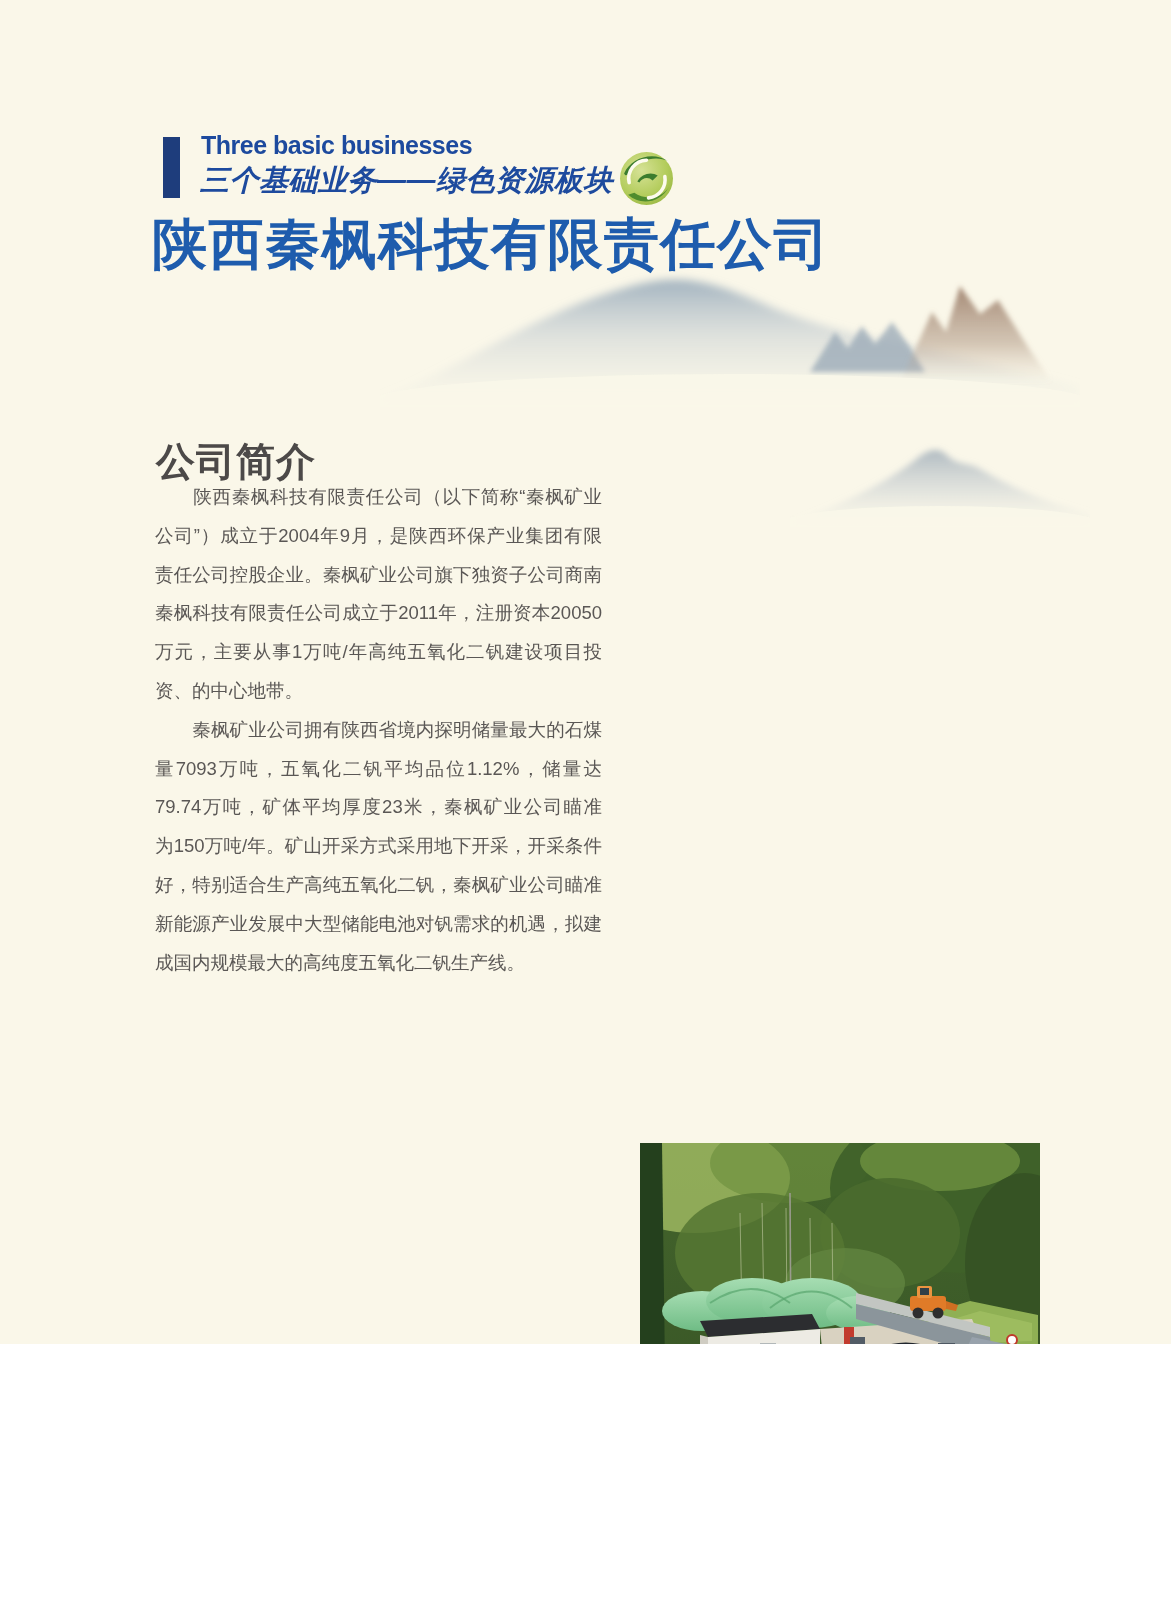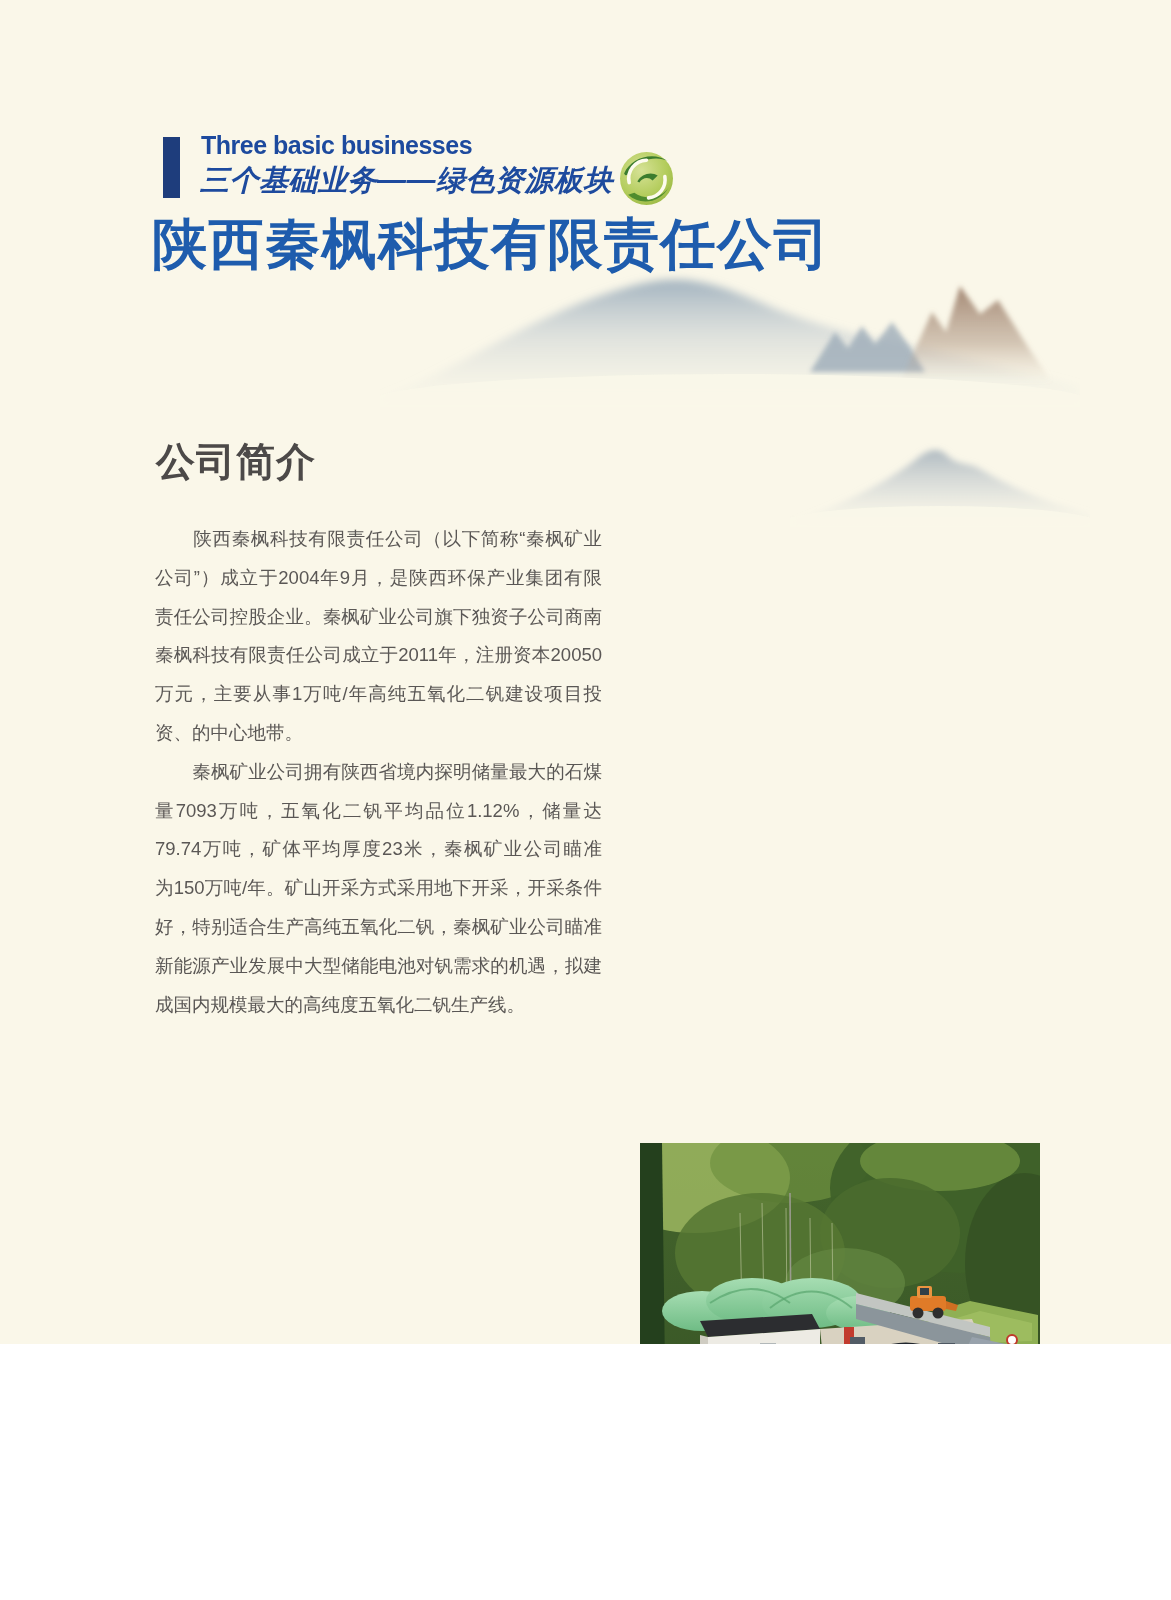"陕西秦枫科技有限责任公司（以下简称“秦枫矿业" .body-text { top: 520px -> 478px }
